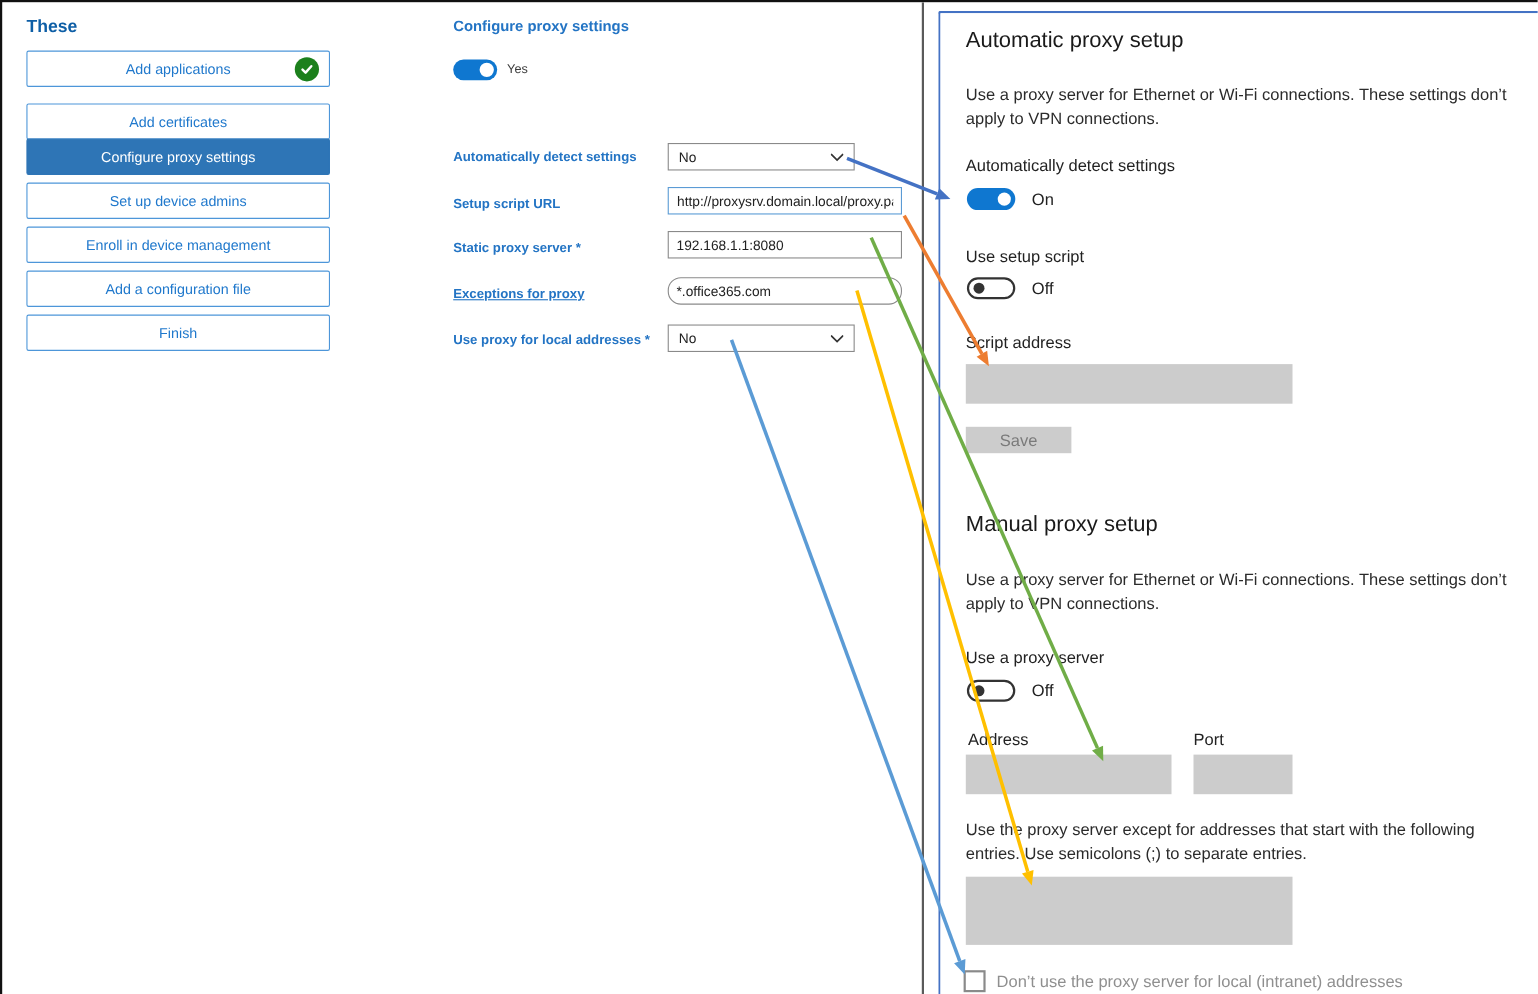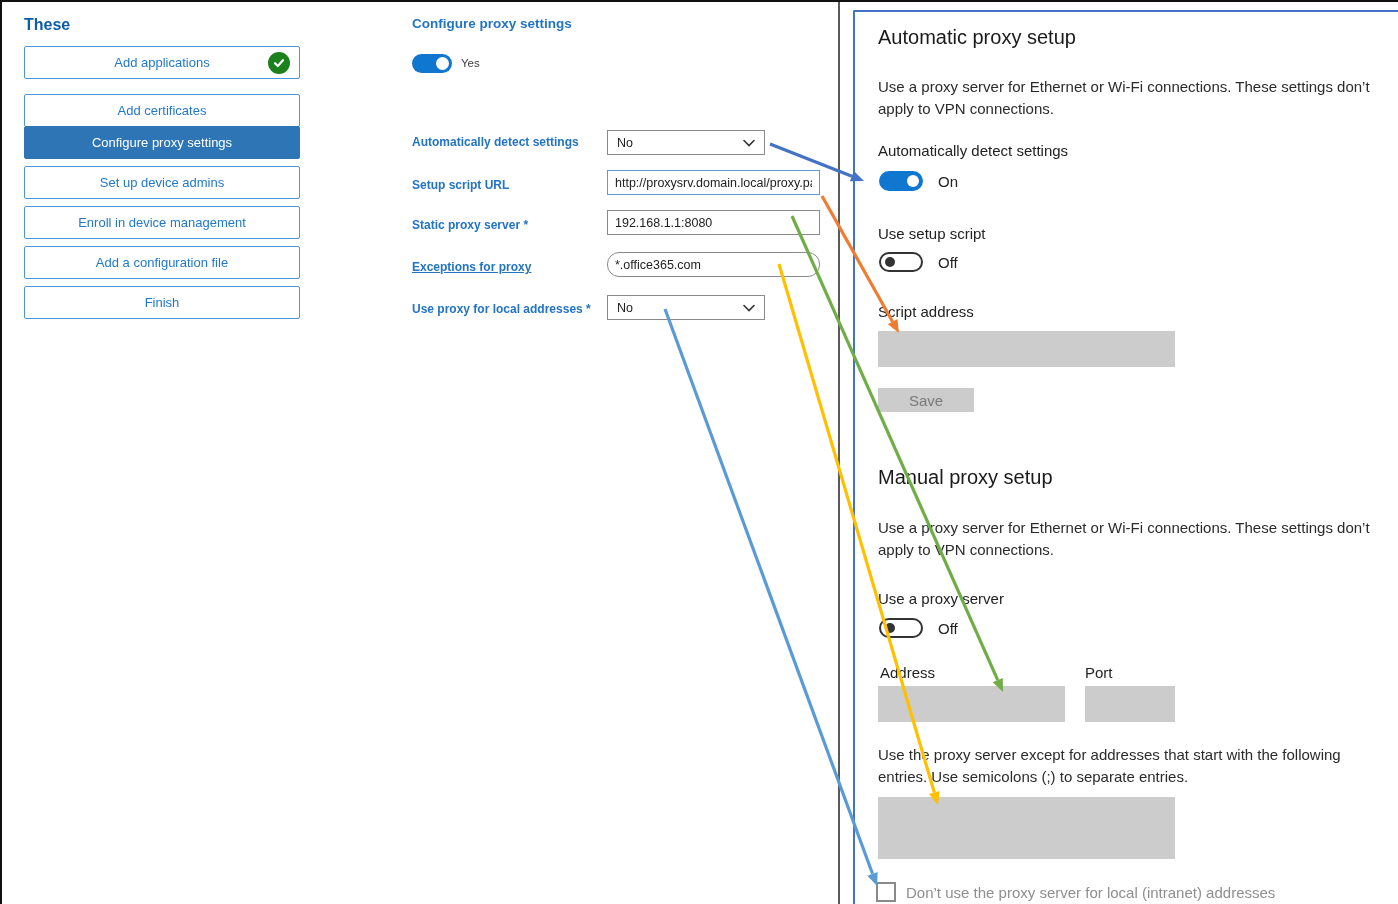"No" .f-select { width: 158px -> 170px }
